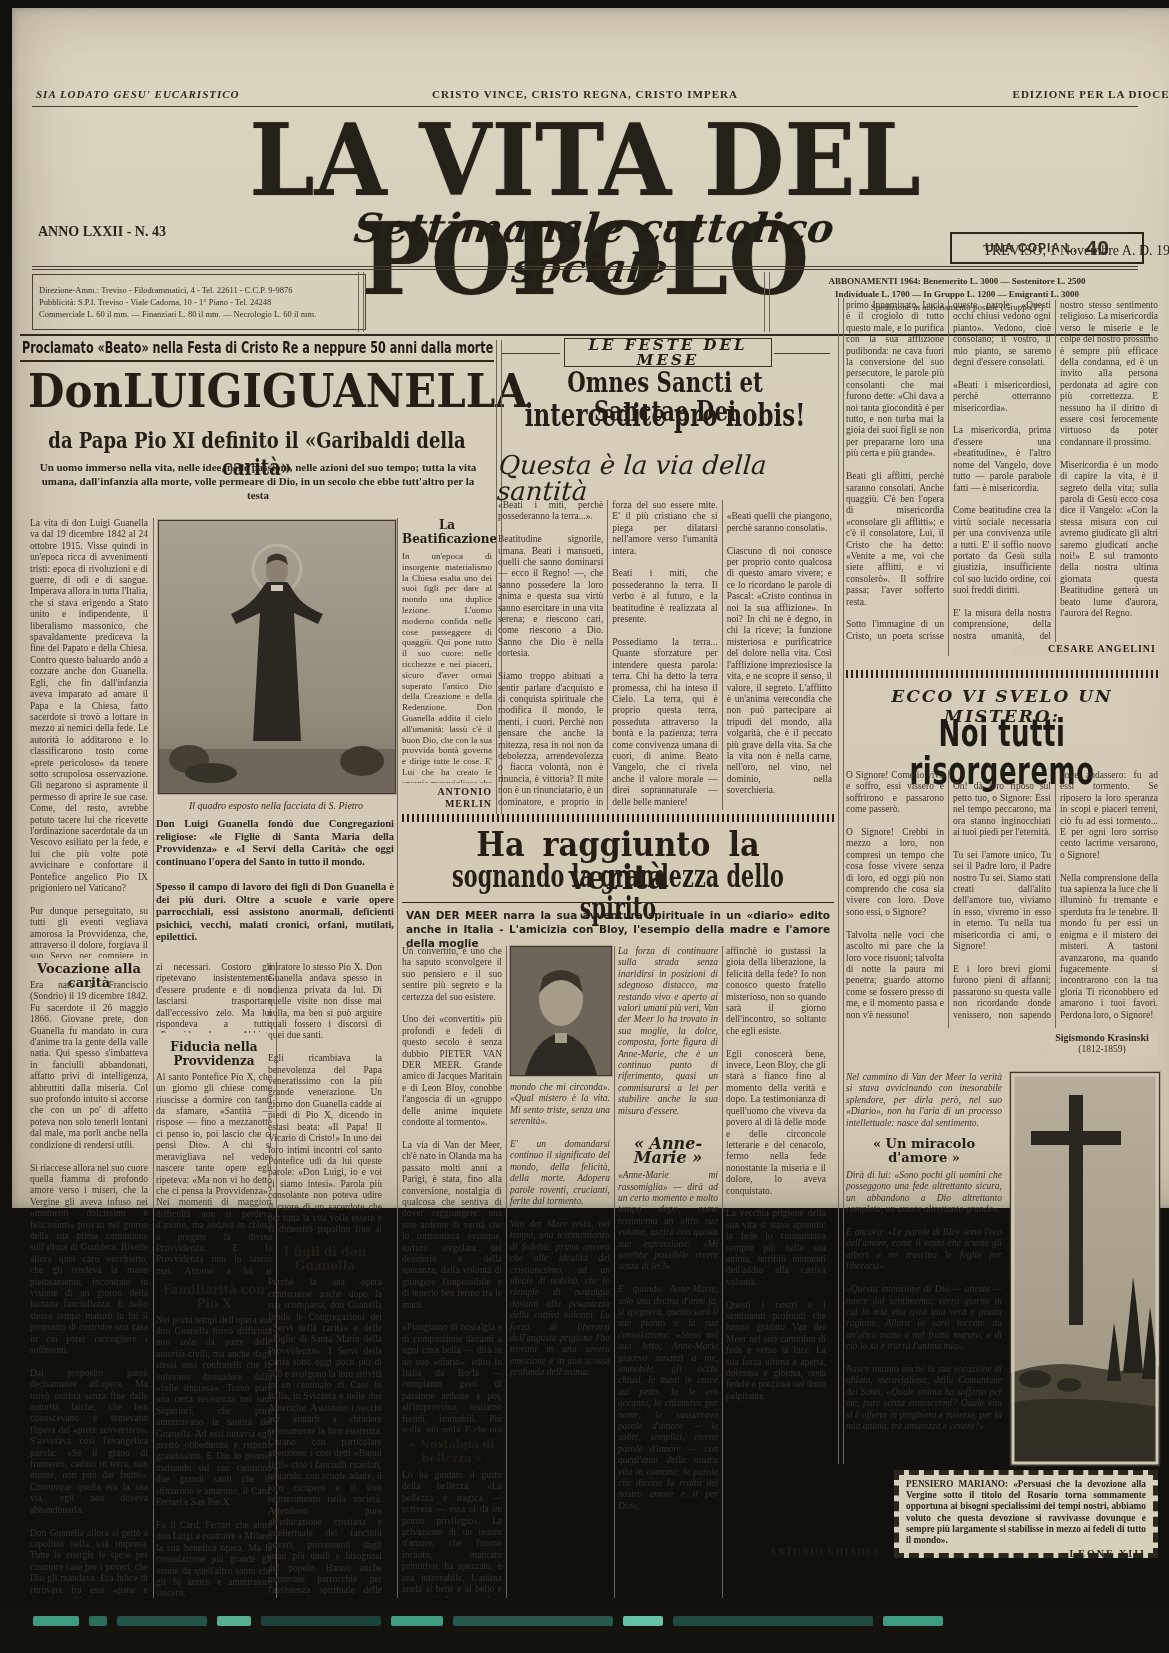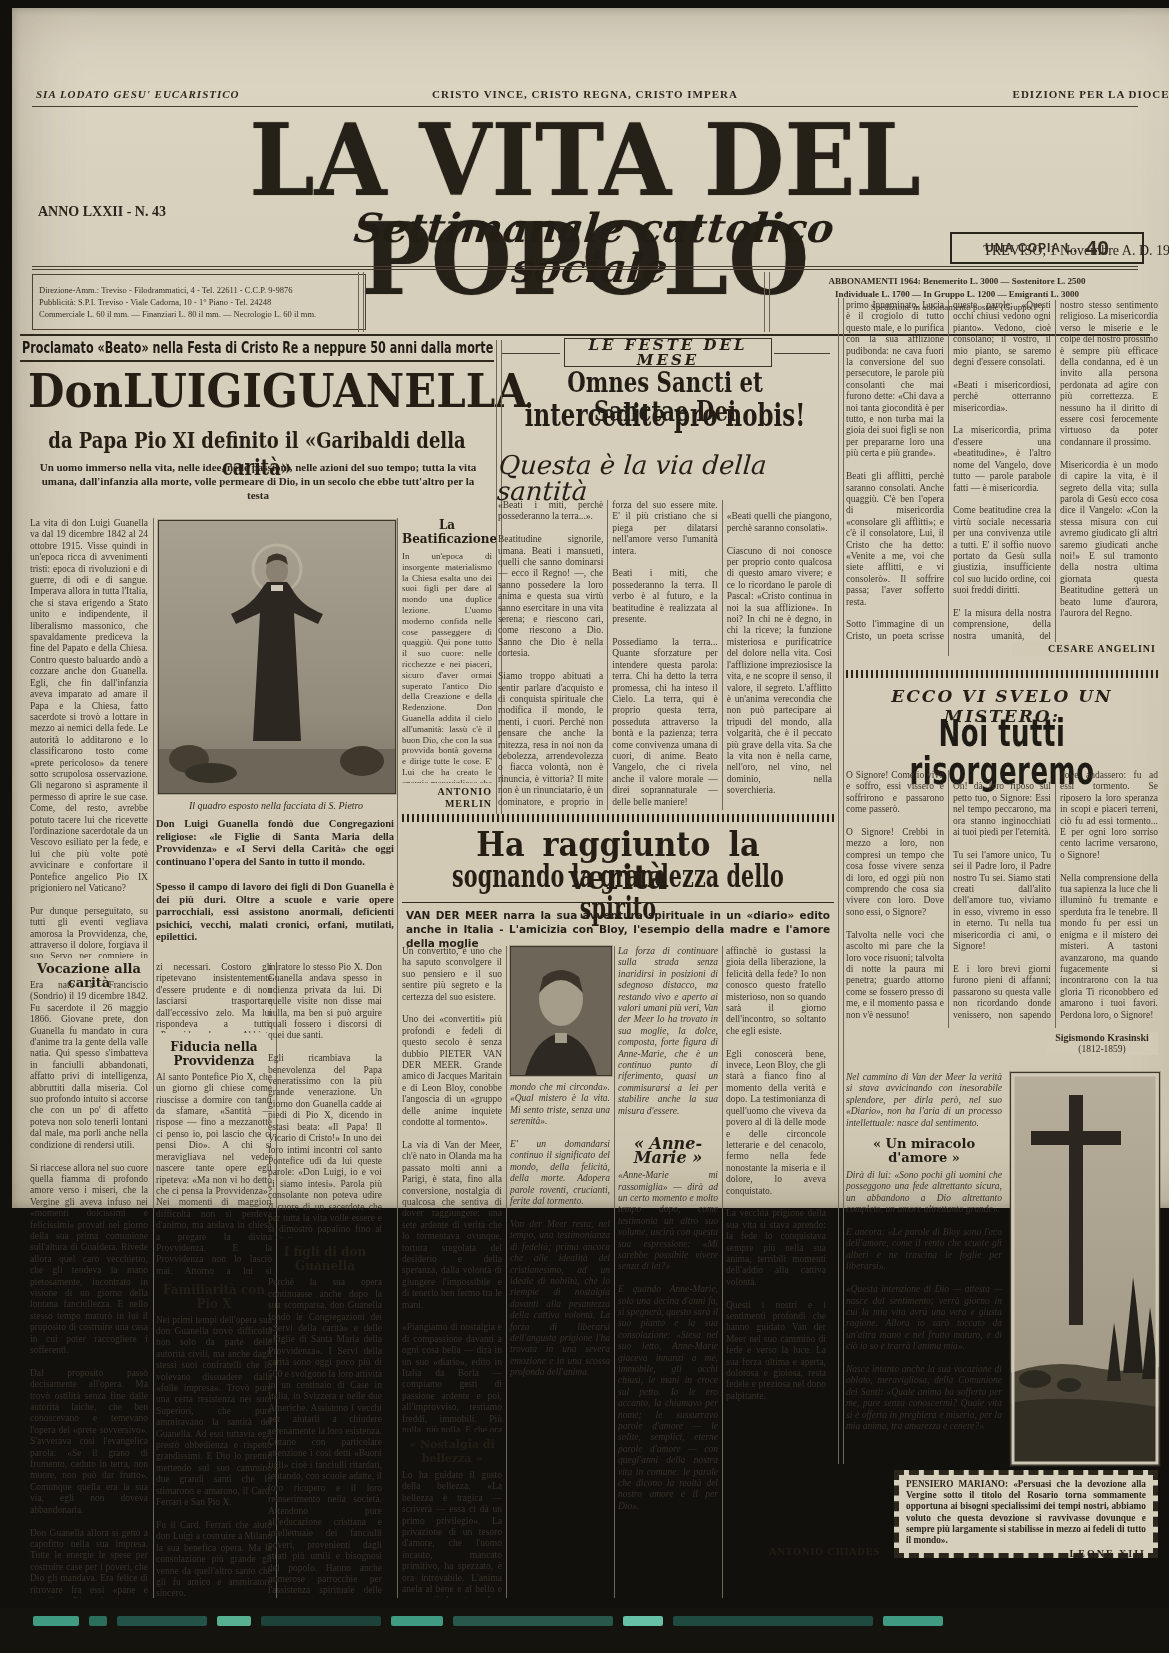"ANNO LXXII - N. 43" div.a { top: 196px -> 216px }
